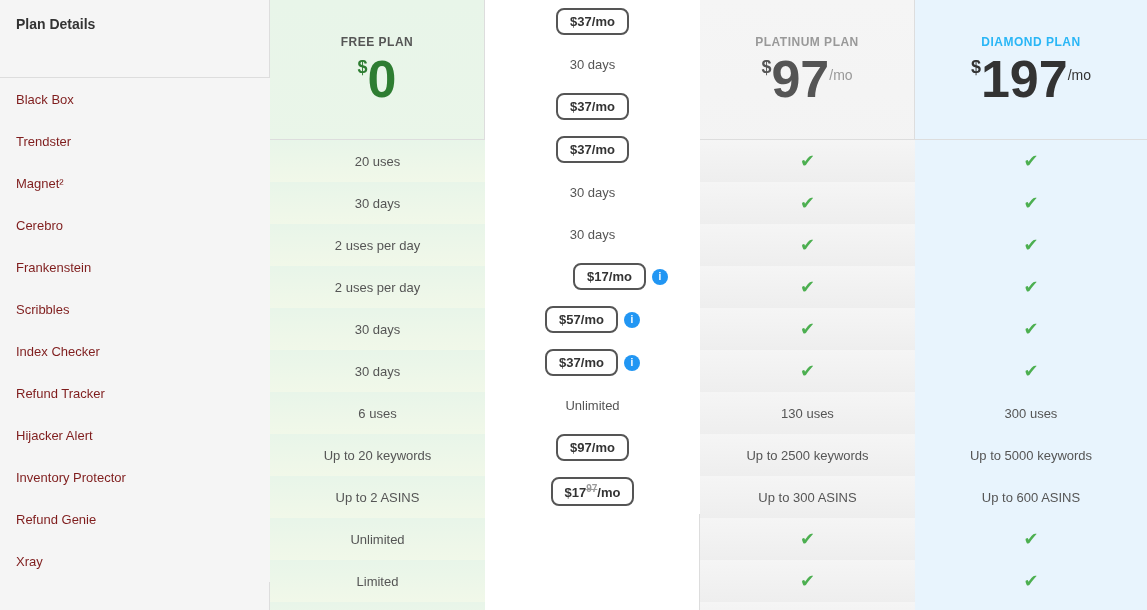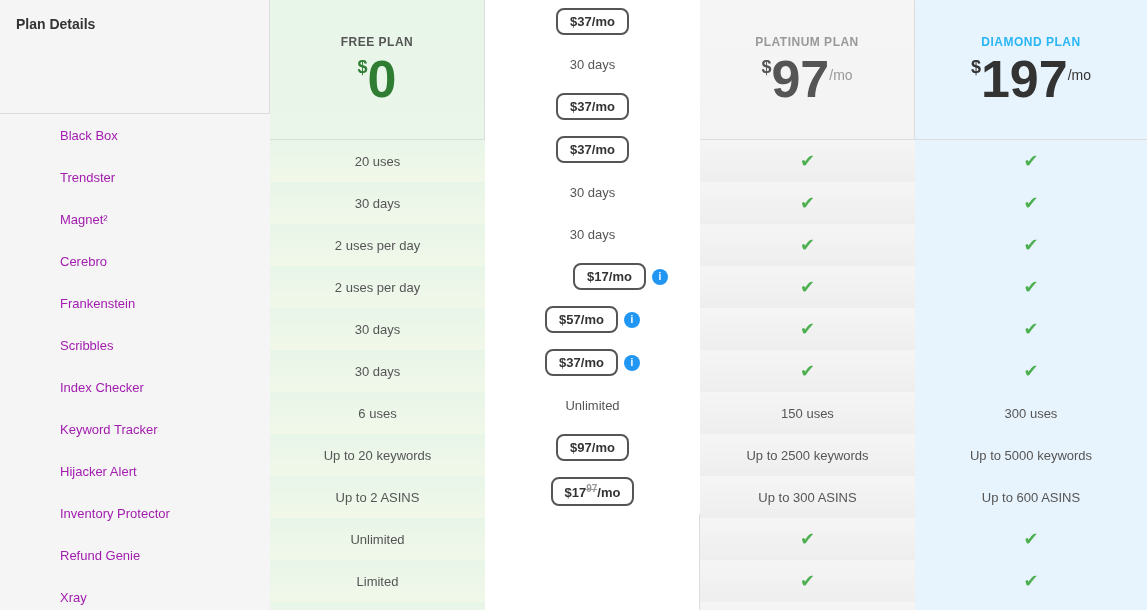"Plan Details" .features-header { height: 114px -> 78px }
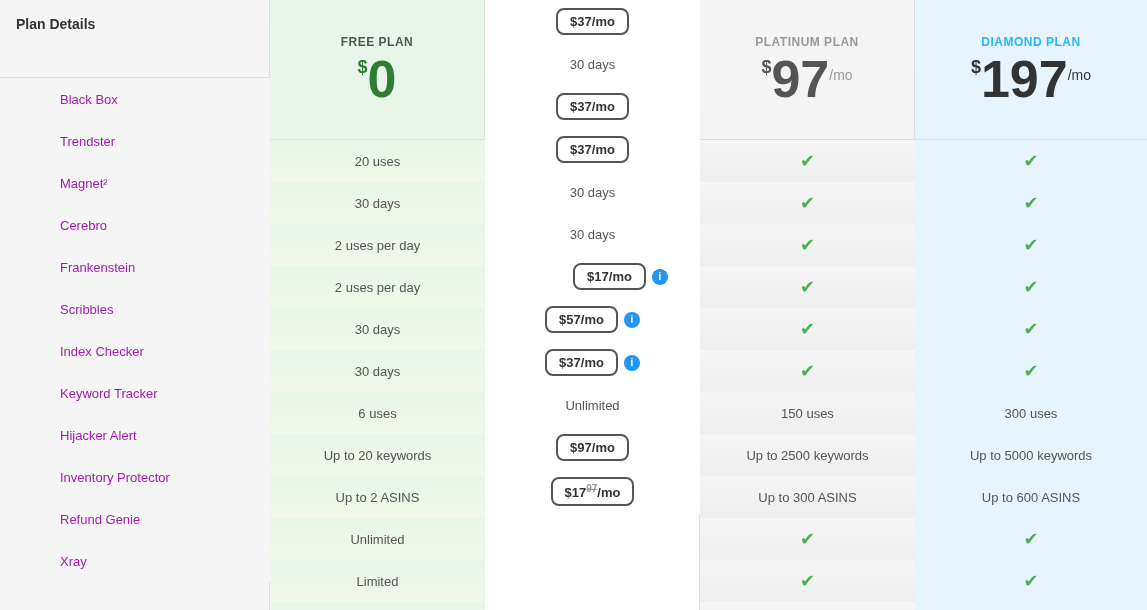"Black Box" .feature-cell { color: #a21caf -> #7f1d1d; margin-left: 44px -> none }
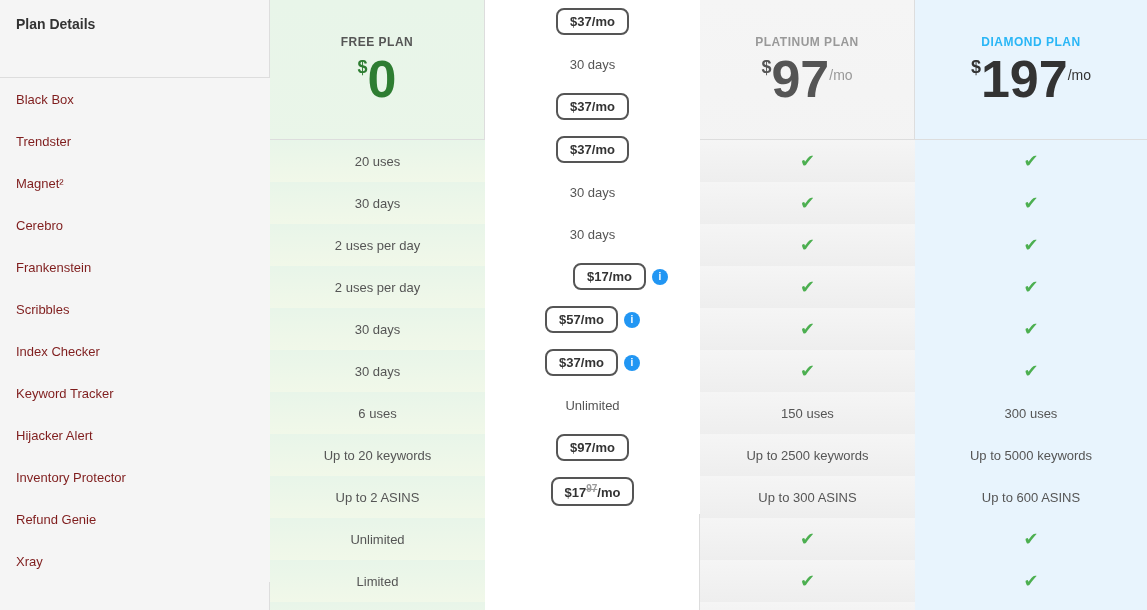"Keyword Tracker" div.feature-cell { text: Keyword -> Refund }
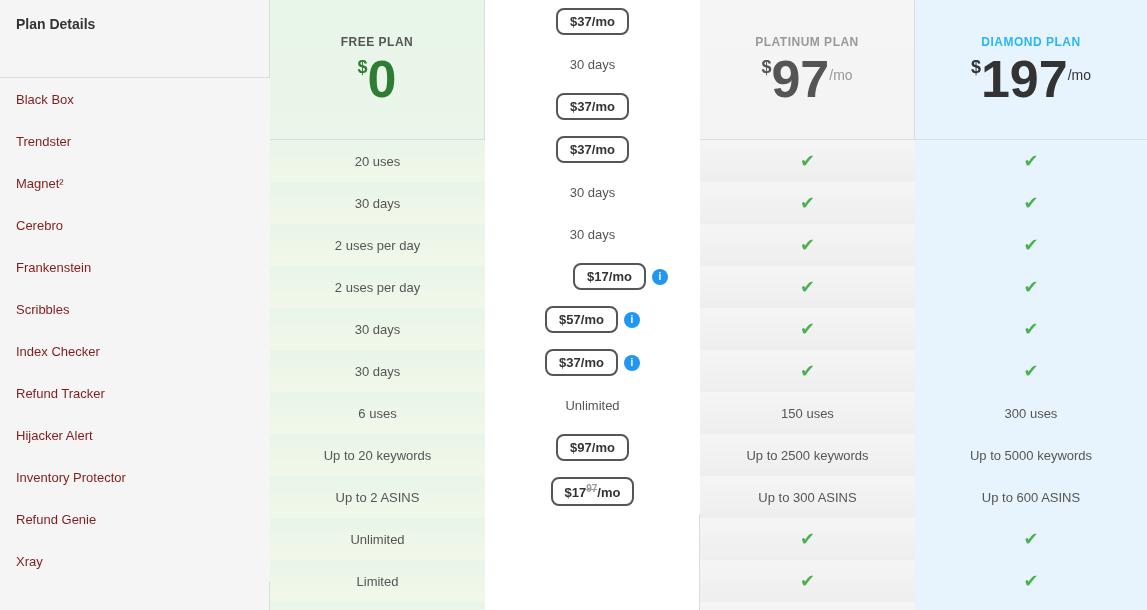"150 uses" div.value-cell { text: 150 -> 130 }
